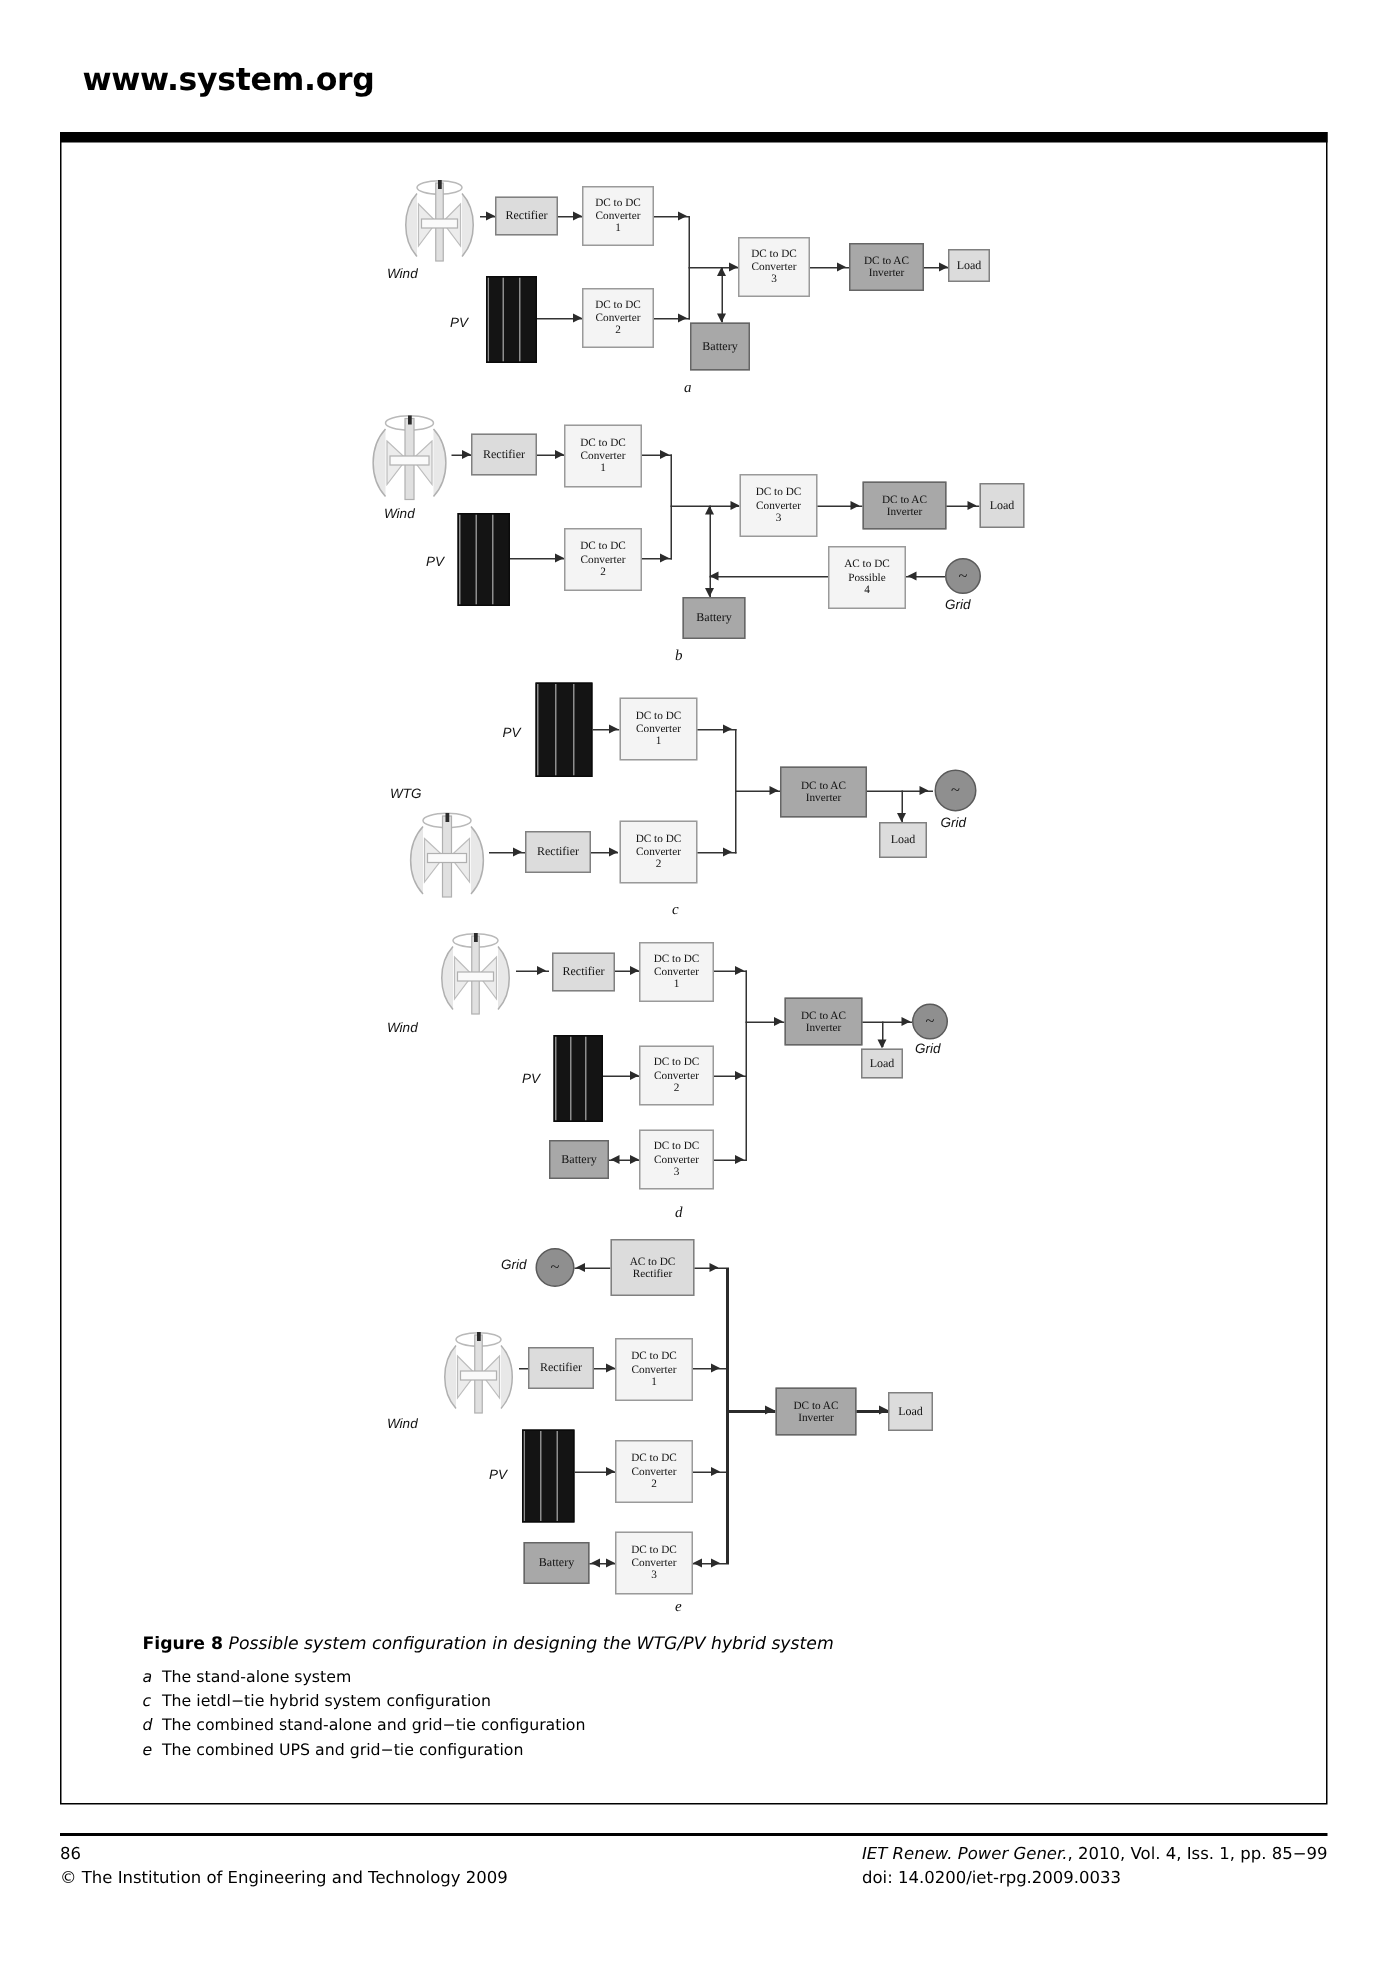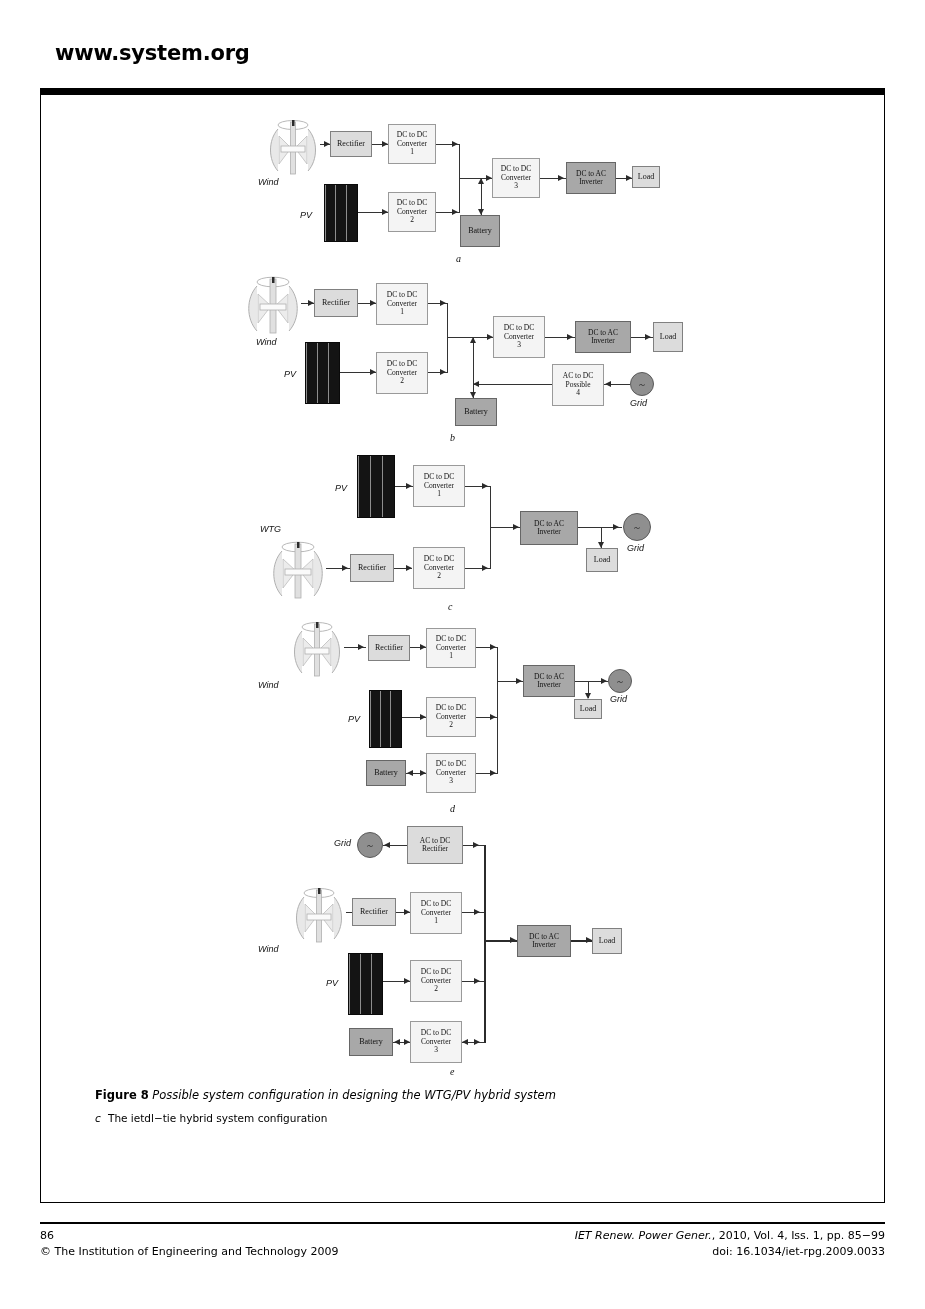"a The stand-alone system" div.cap-row { html: none -> <div> <em>a</em><span>The stand-alone system</span> </div> }
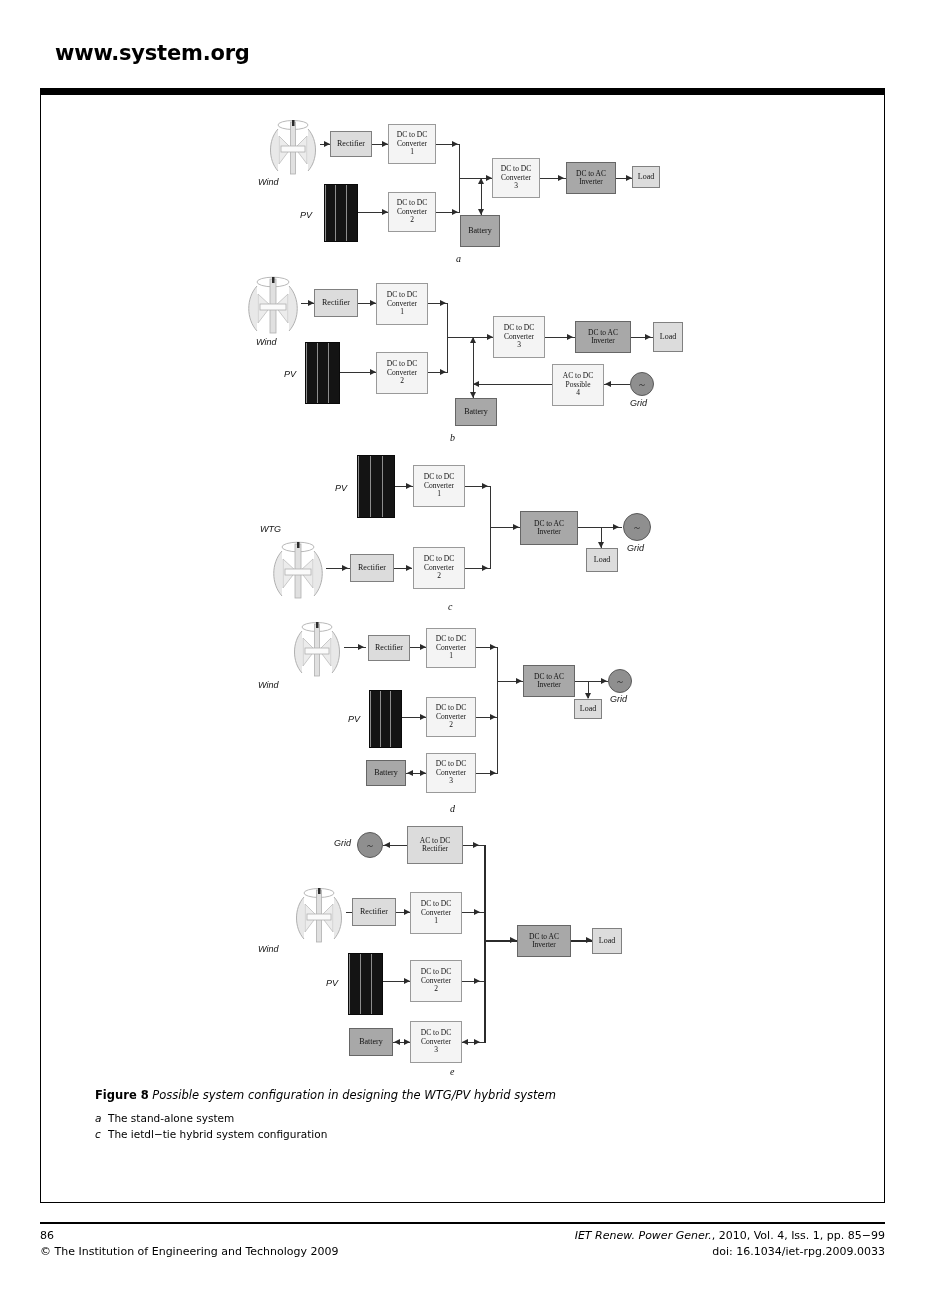"d The combined stand-alone and" div.cap-row { html: none -> <div> <em>d</em><span>The combined stand-alone and grid−tie configuration</span> </div> }
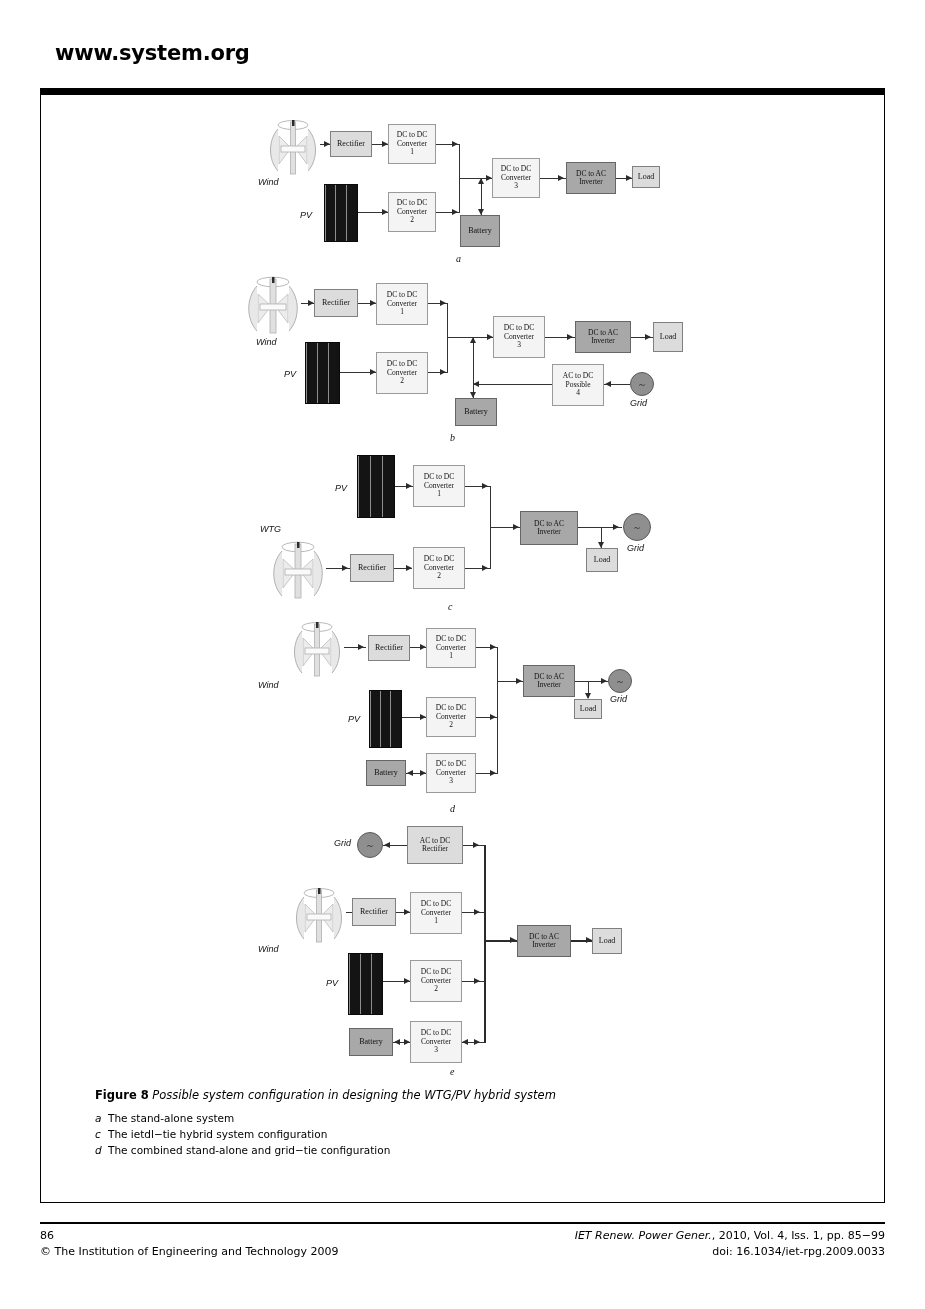"e The combined UPS and" div.cap-row { html: none -> <div> <em>e</em><span>The combined UPS and grid−tie configuration</span> </div> }
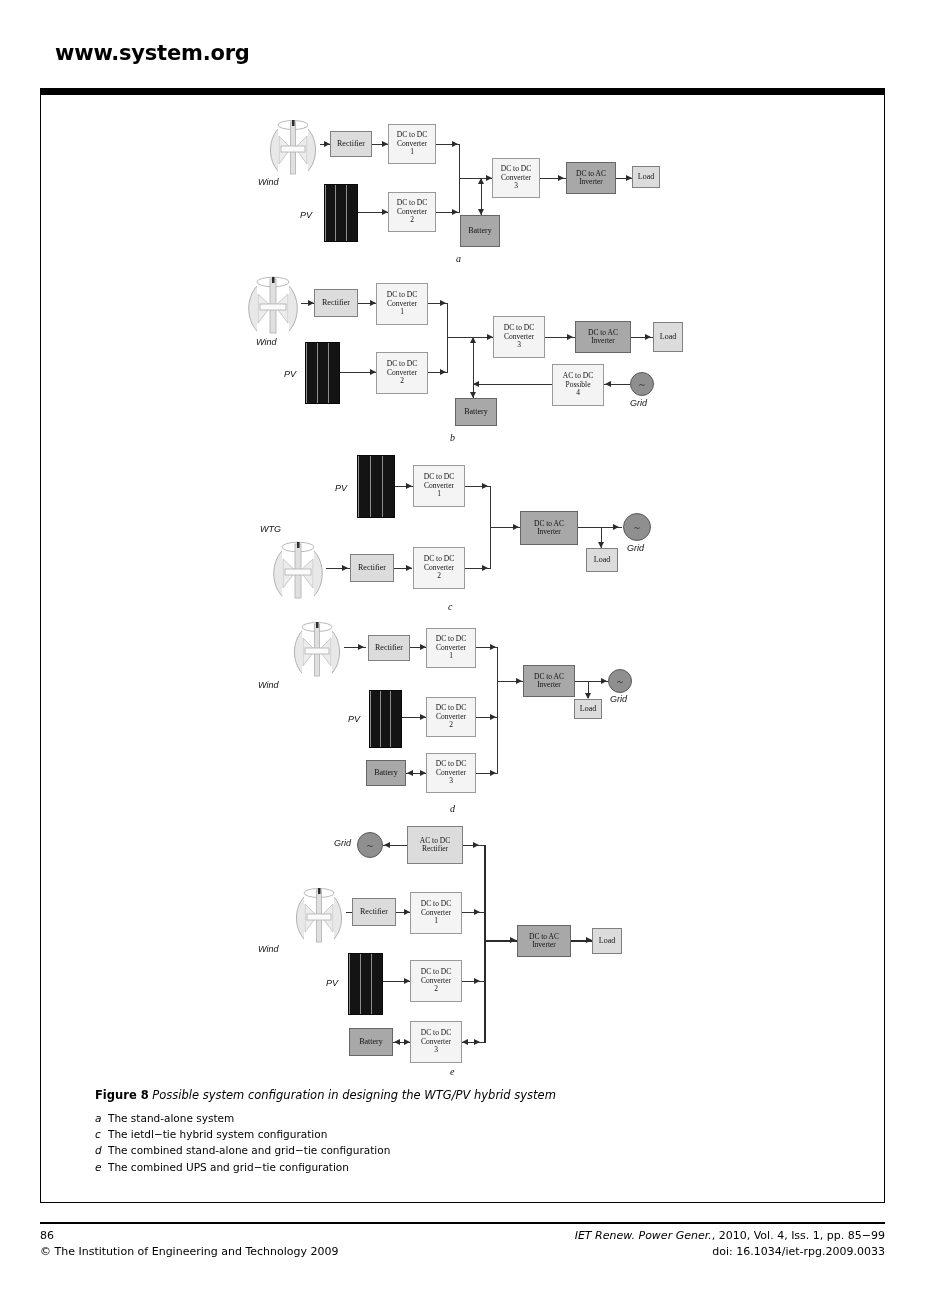"IET Renew. Power Gener., 2010," .footer-right { text-align: right -> left }
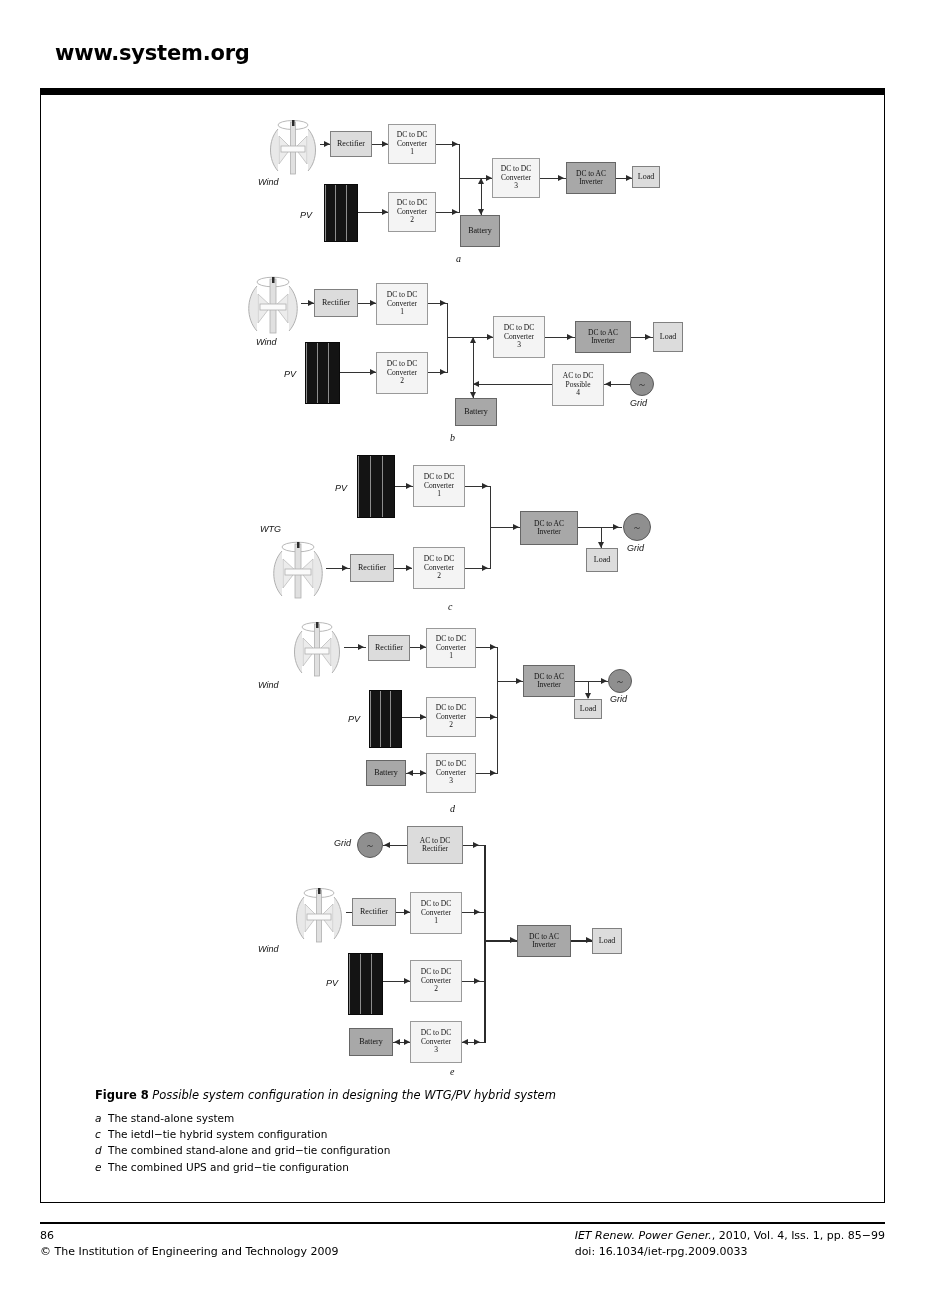"doi: 16.1034/iet-rpg.2009.0033" div { text: 16.1034/iet-rpg.2009.0033 -> 14.0200/iet-rpg.2009.0033 }
